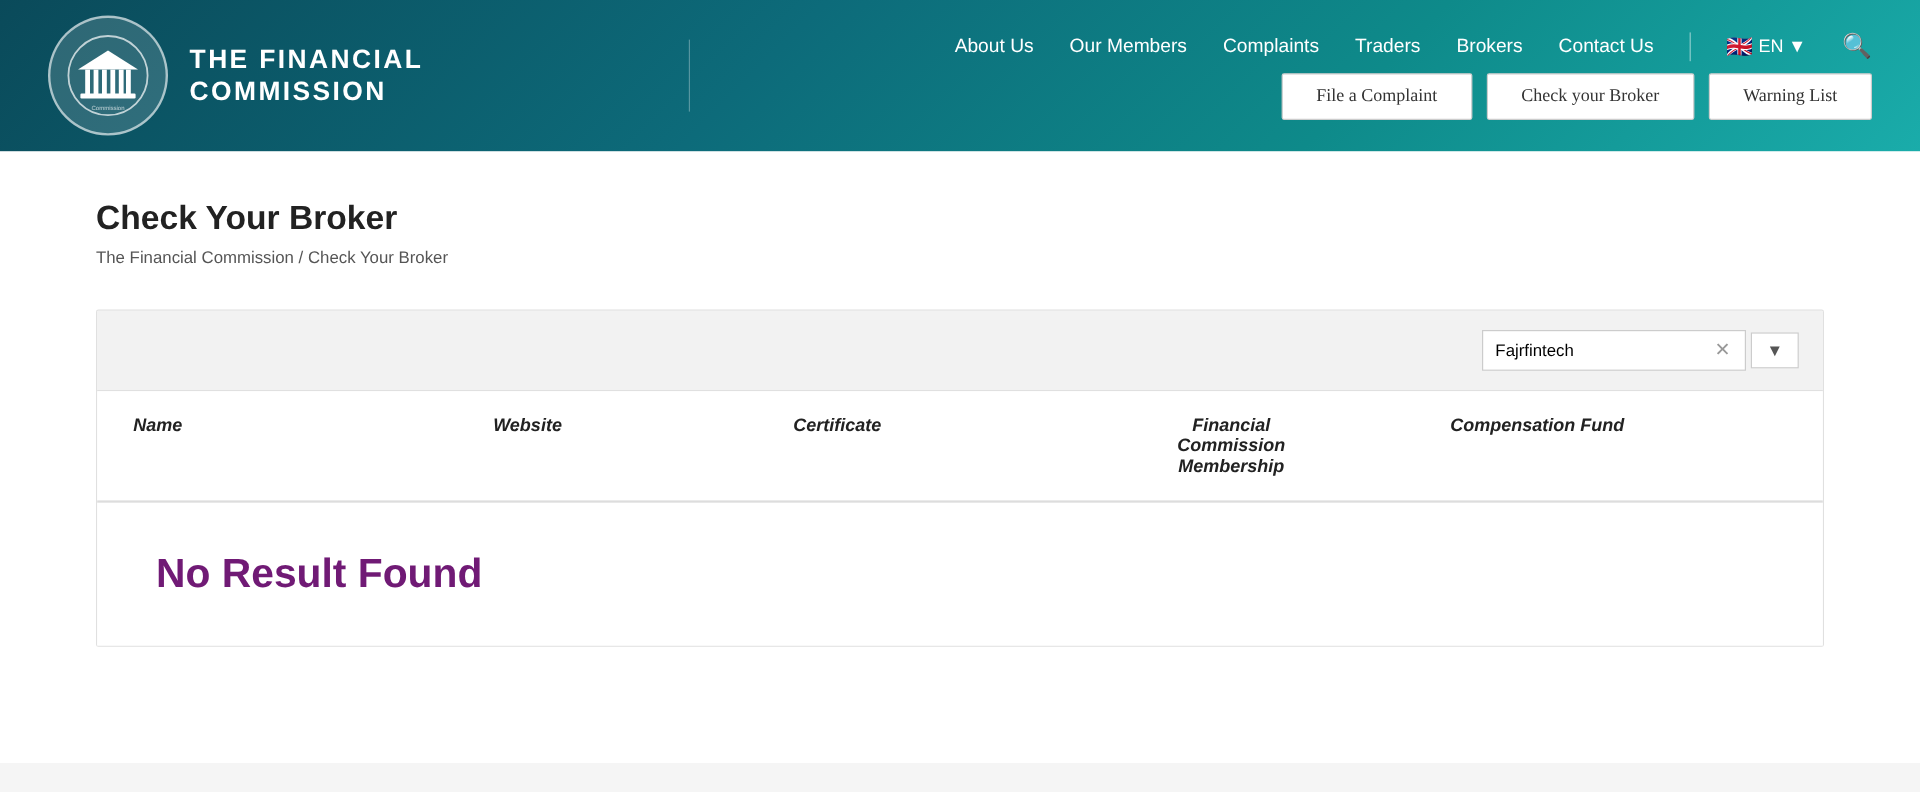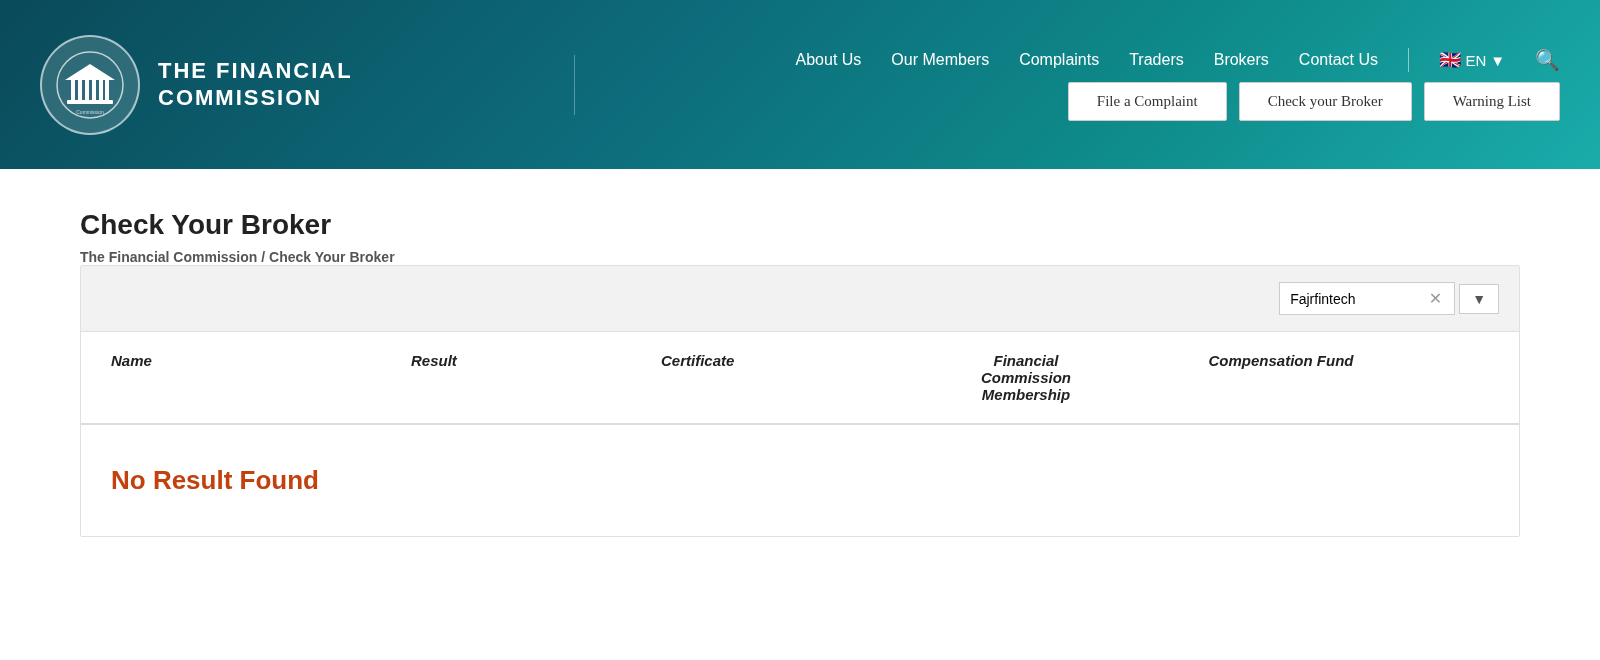"THE FINANCIAL" .header { height: 169px -> 126px }
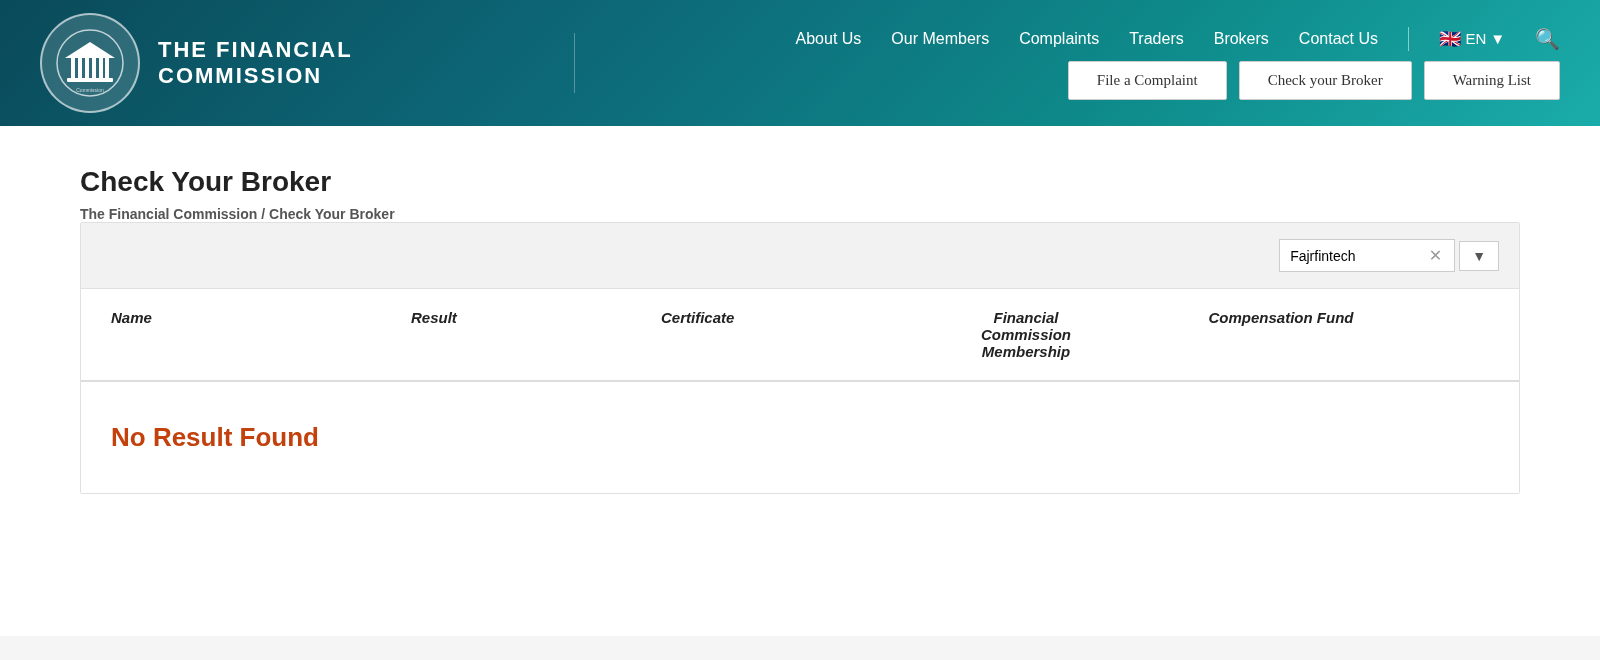"The Financial Commission / Check" .breadcrumb { font-weight: bold -> none; margin-bottom: none -> 36px }
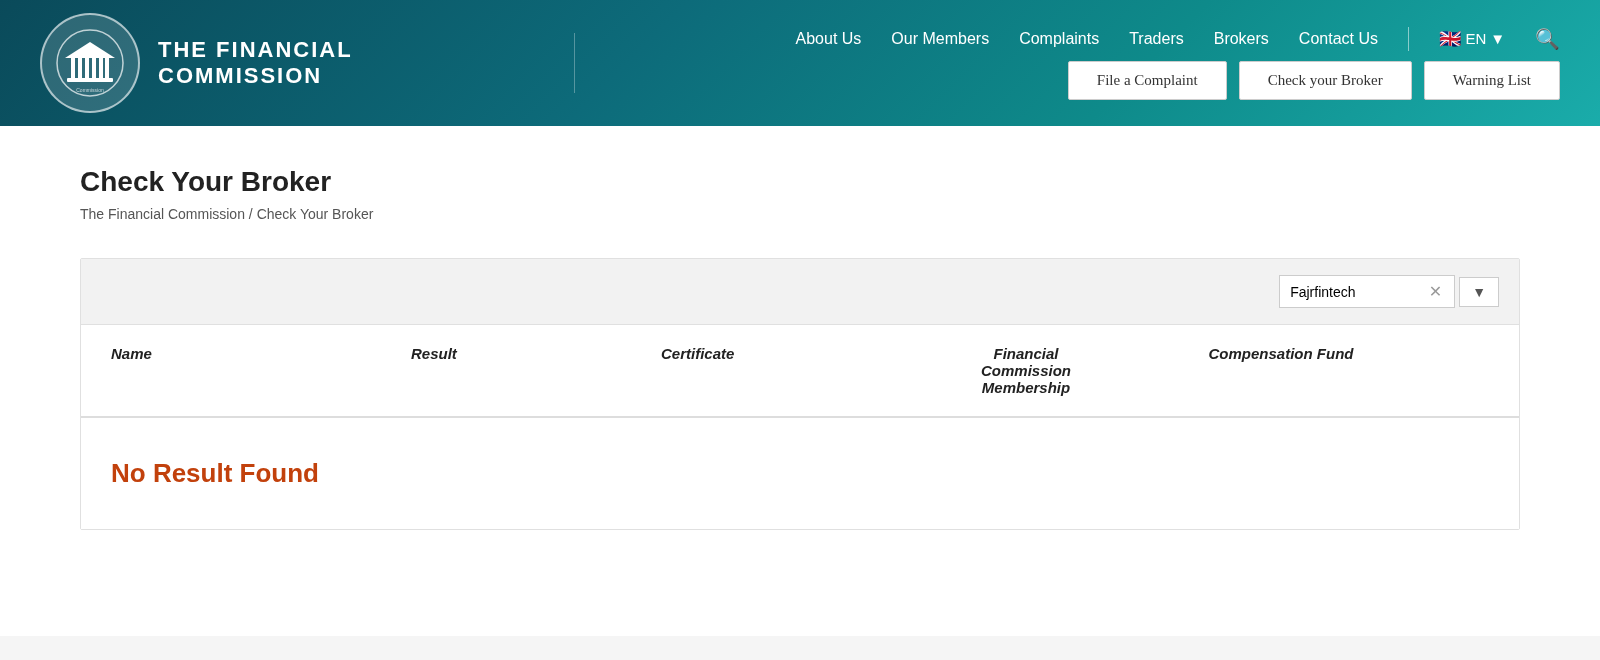"Fajrfintech" .search-input-box { width: 176px -> 220px }
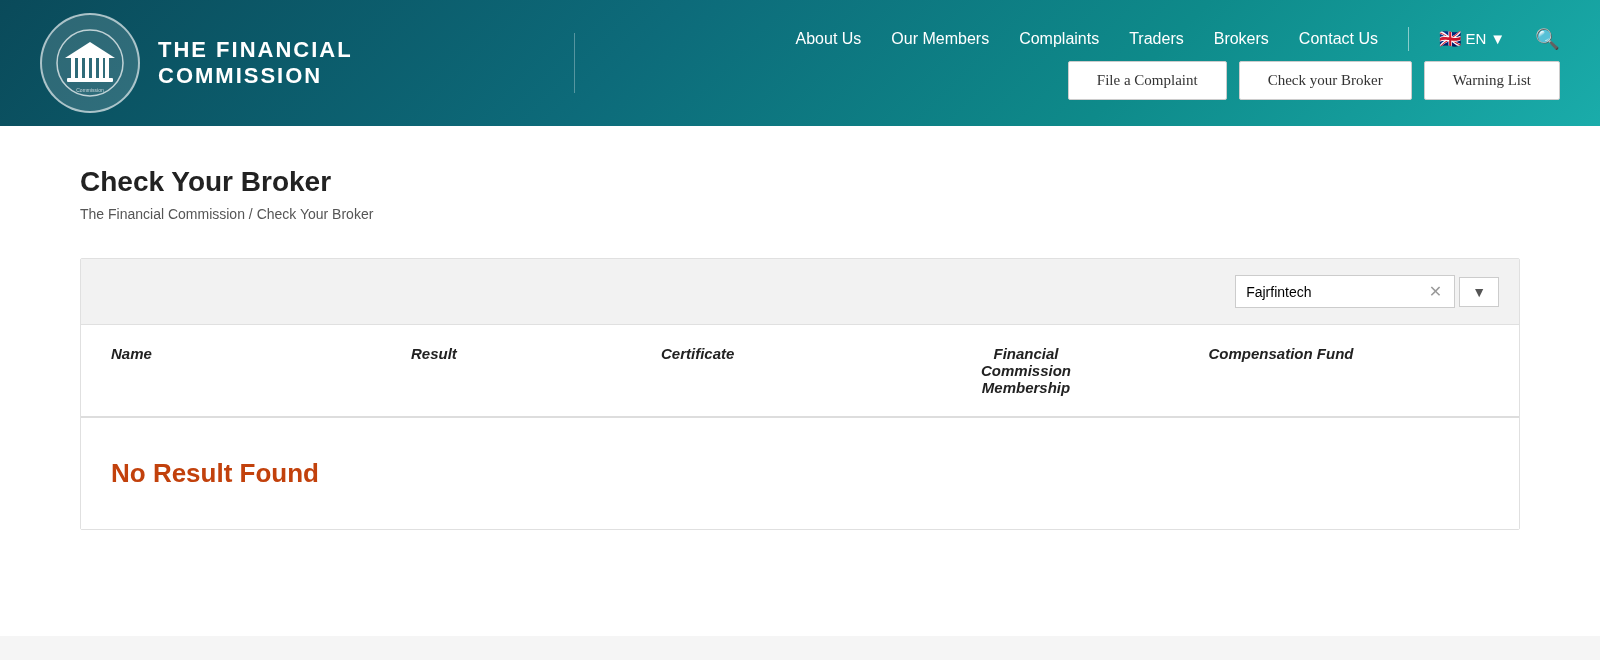"Result" div.th-cell { text: Result -> Website }
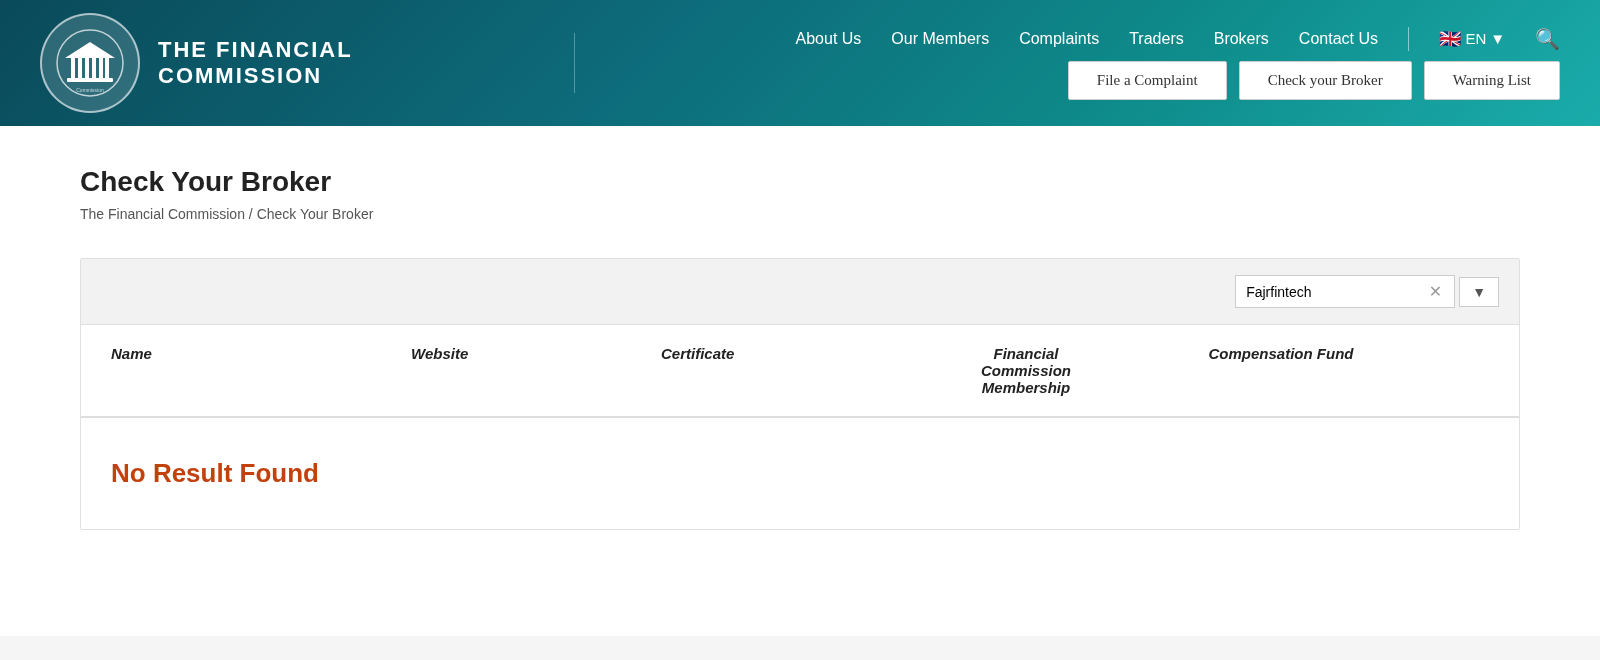"No Result Found" .no-result { color: #c2410c -> #701a75; font-size: 26px -> 34px; margin-left: none -> 19px }
